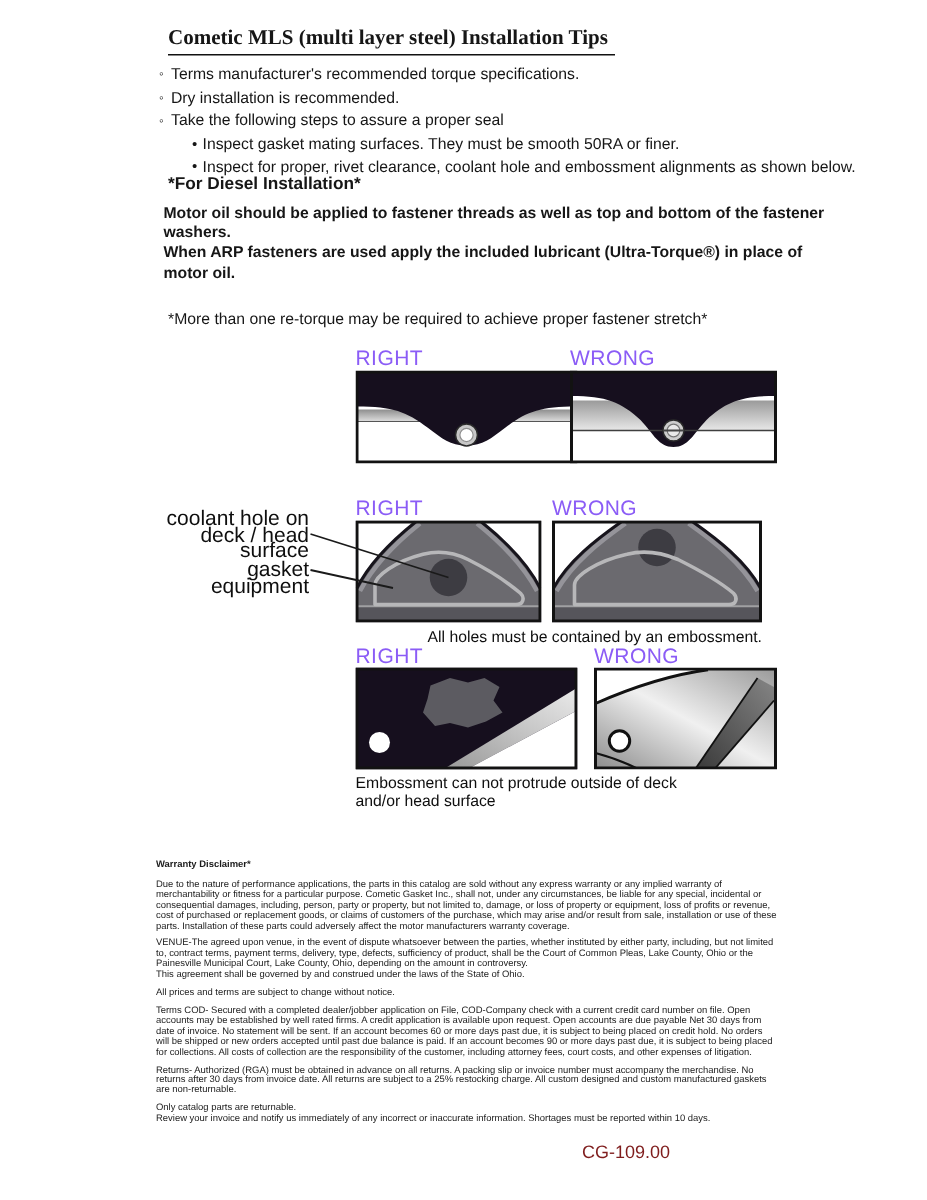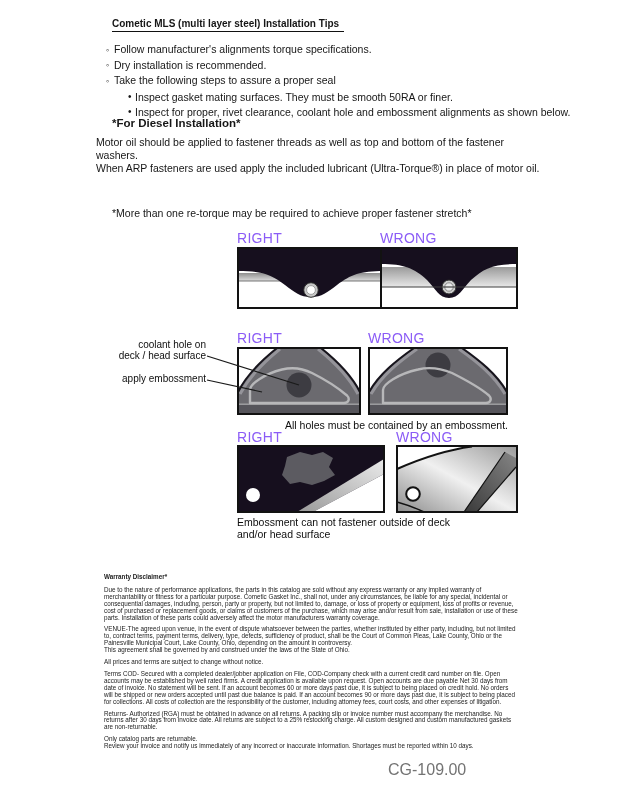"Cometic MLS (multi layer steel)" .title { font-family: none -> Liberation Serif, serif; font-size: 10px -> 14px }
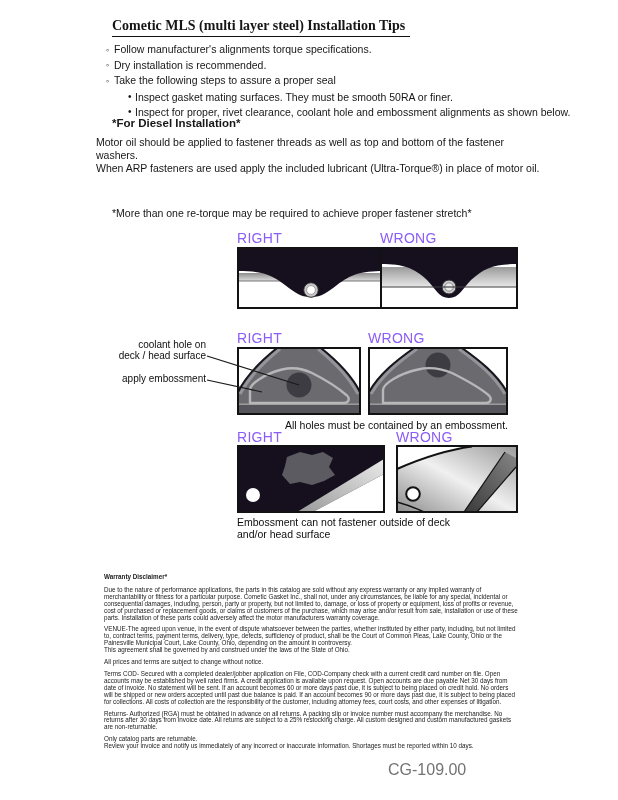"Follow manufacturer's alignments torque" span { text: Follow manufacturer's alignments -> Terms manufacturer's recommended }
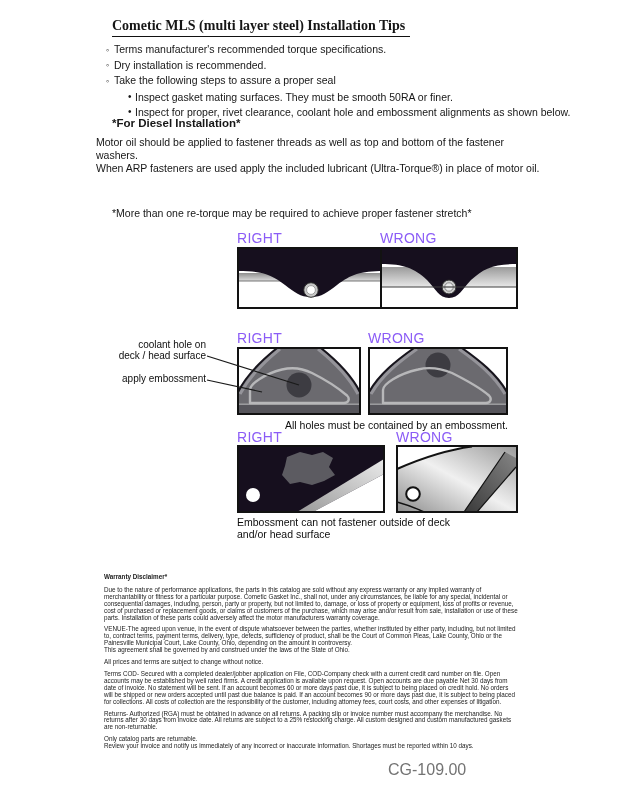"Motor oil should be applied" .p1 { font-weight: none -> bold; left: 96px -> 109px }
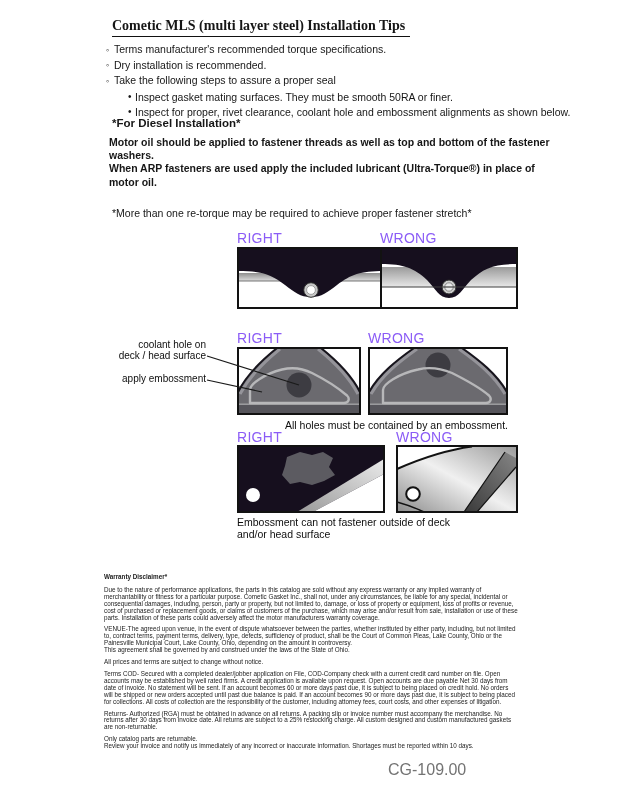"coolant hole on" .annot { font-size: 10px -> 14px }
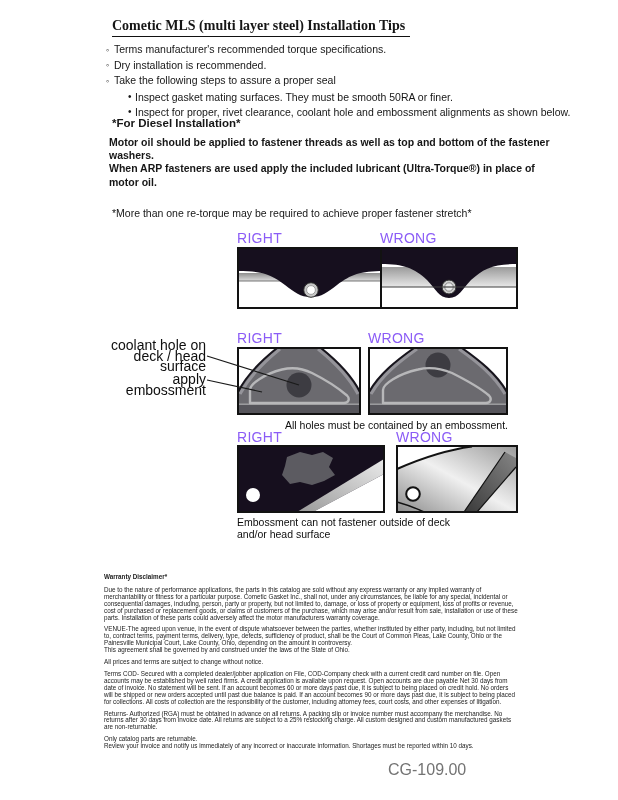"apply embossment" div.abs { text: apply embossment -> gasket equipment }
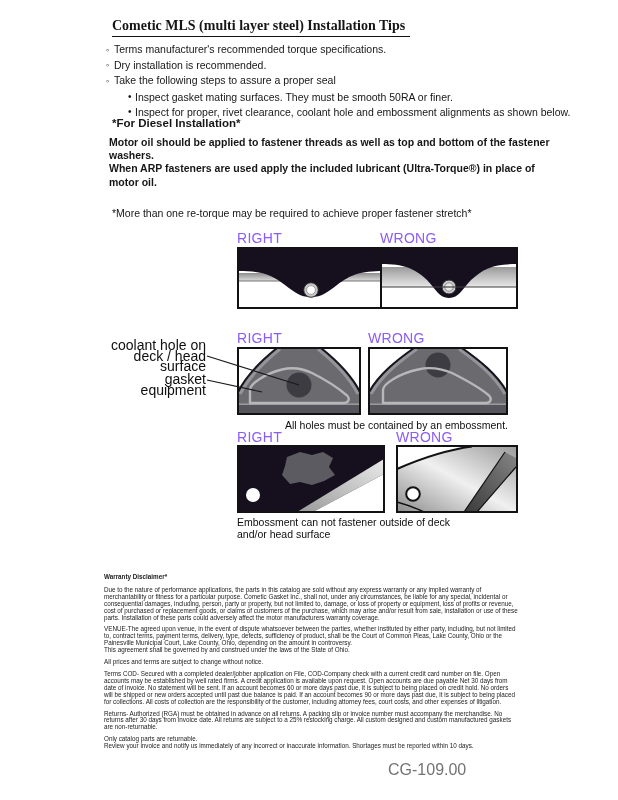"Embossment can not fastener outside" div.abs { text: fastener -> protrude }
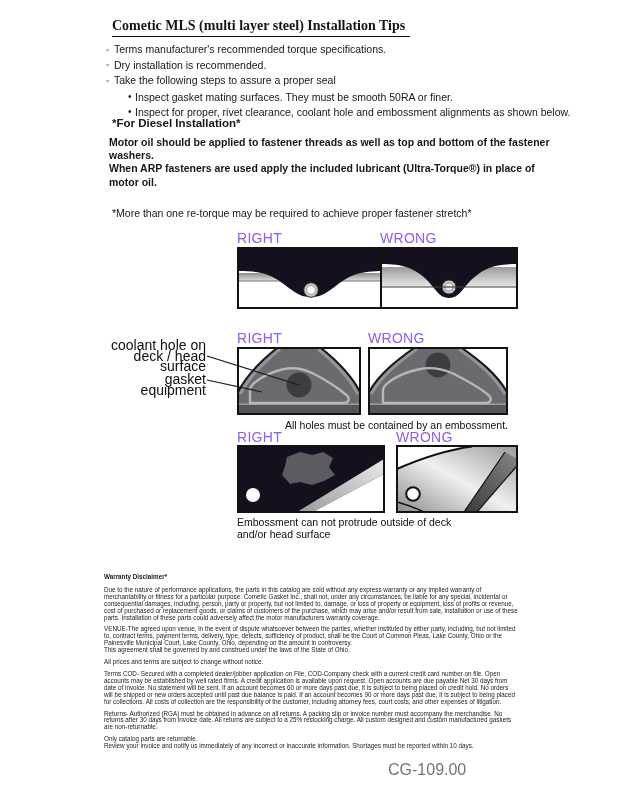"CG-109.00" .footer-code { color: #737373 -> #7f1d1d; font-size: 16px -> 12px }
